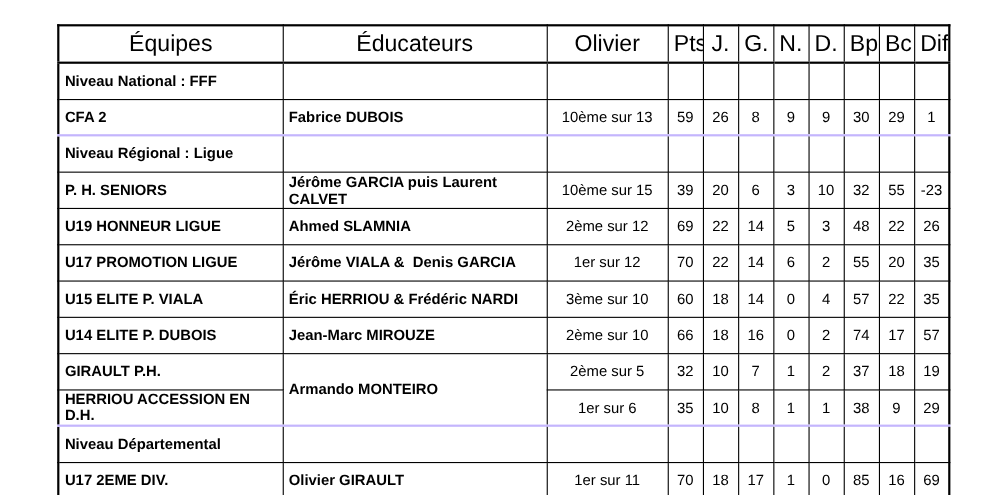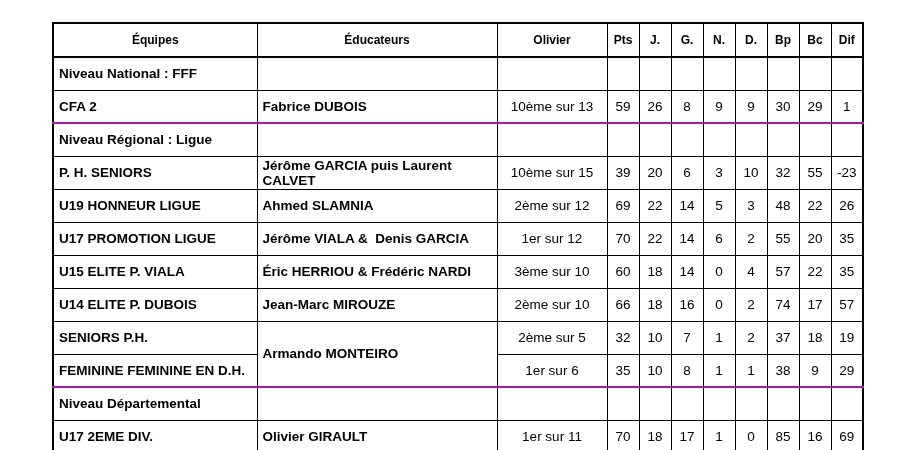"Équipes" thead th { font-size: 12px -> 21px; font-weight: bold -> normal }
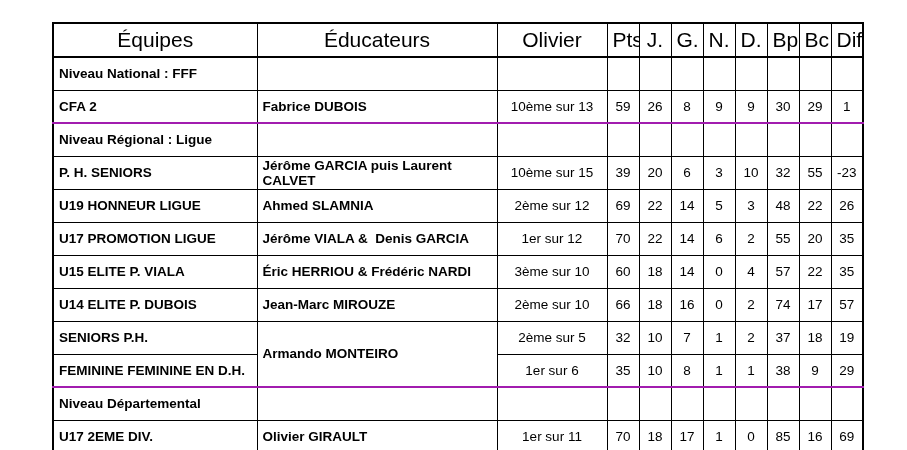"Niveau National : FFF" tr.section td { border-top: 2px solid #a21caf -> 2px solid #c4b5fd }
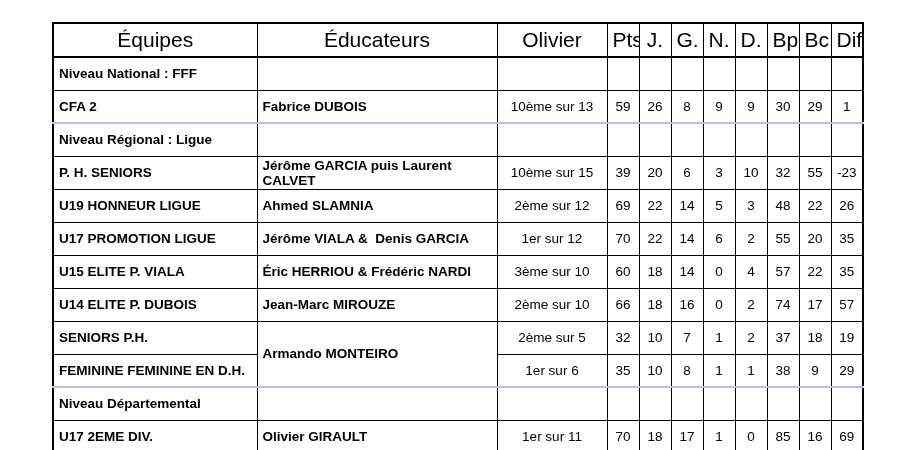"SENIORS P.H." td.left { text: SENIORS -> GIRAULT }
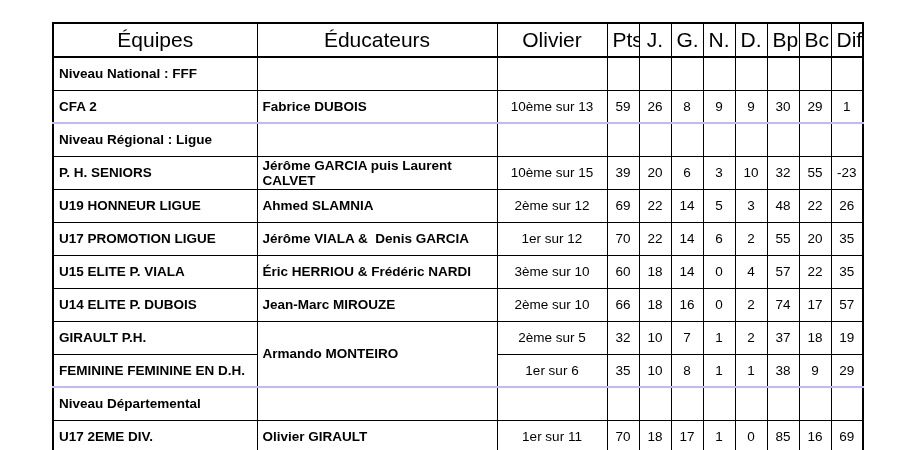"FEMININE FEMININE EN D.H." td.left { text: FEMININE FEMININE -> HERRIOU ACCESSION }
